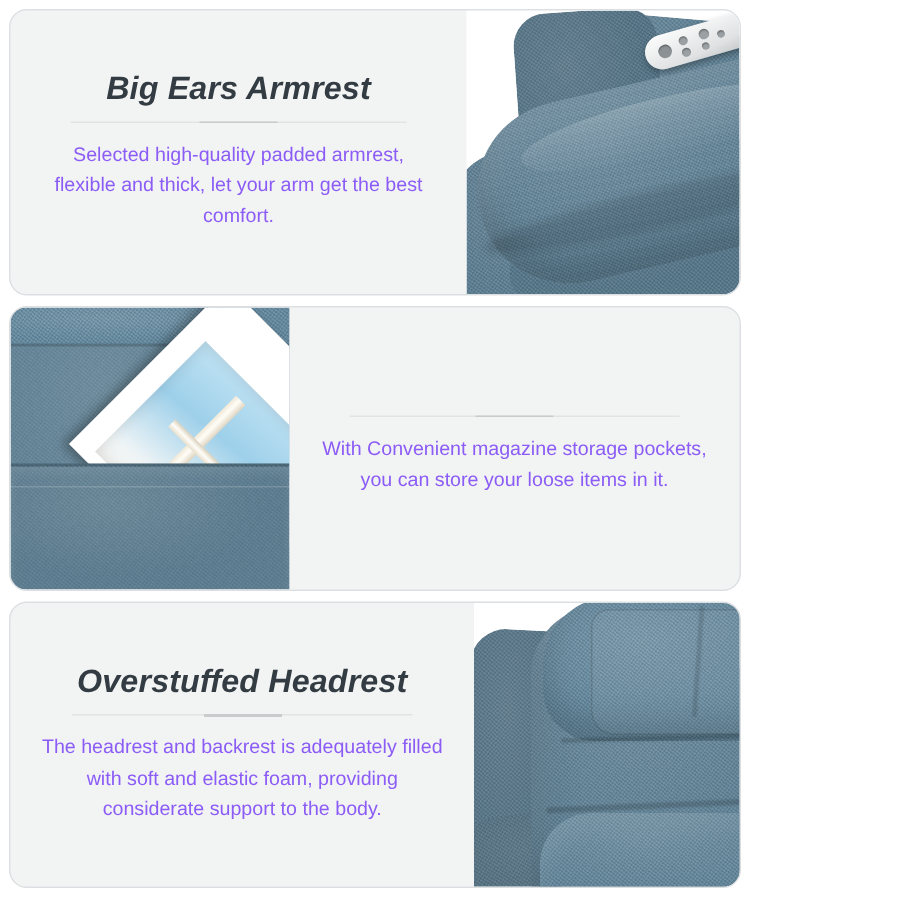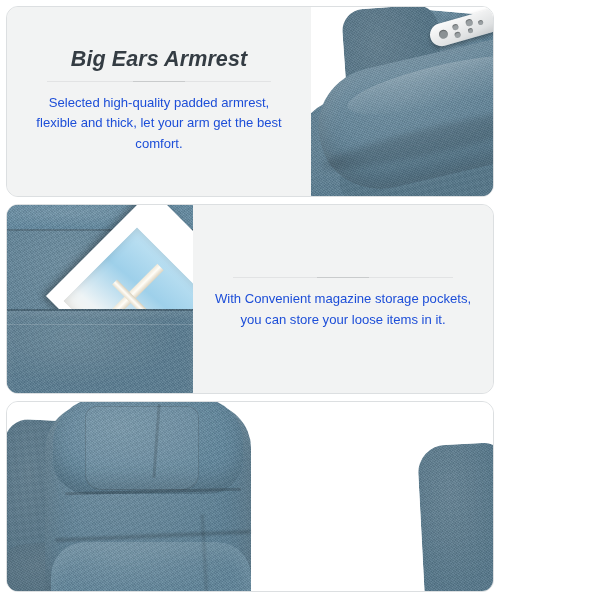"Selected high-quality padded armrest," .body { color: #1d4ed8 -> #8b5cf6 }
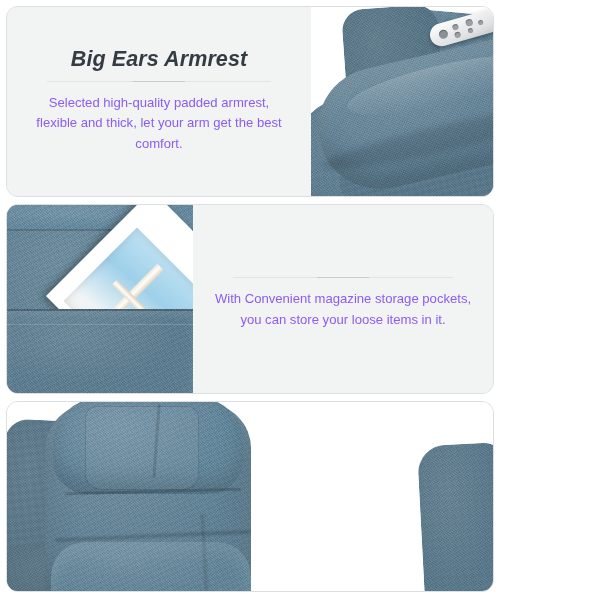"Overstuffed Headrest" div.textcell { html: none -> <div> <div>Overstuffed Headrest</div> <div></div> <div>The headrest and backrest is adequately filled with soft and elastic foam, providing considerate support to the body.</div> </div> }
